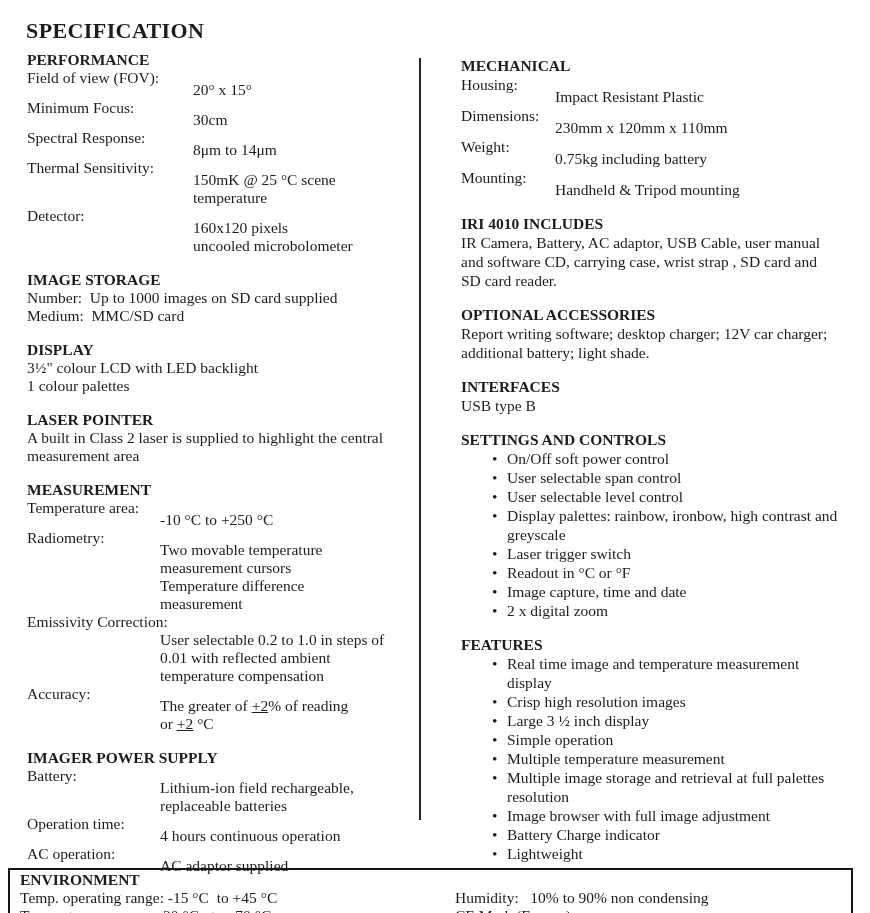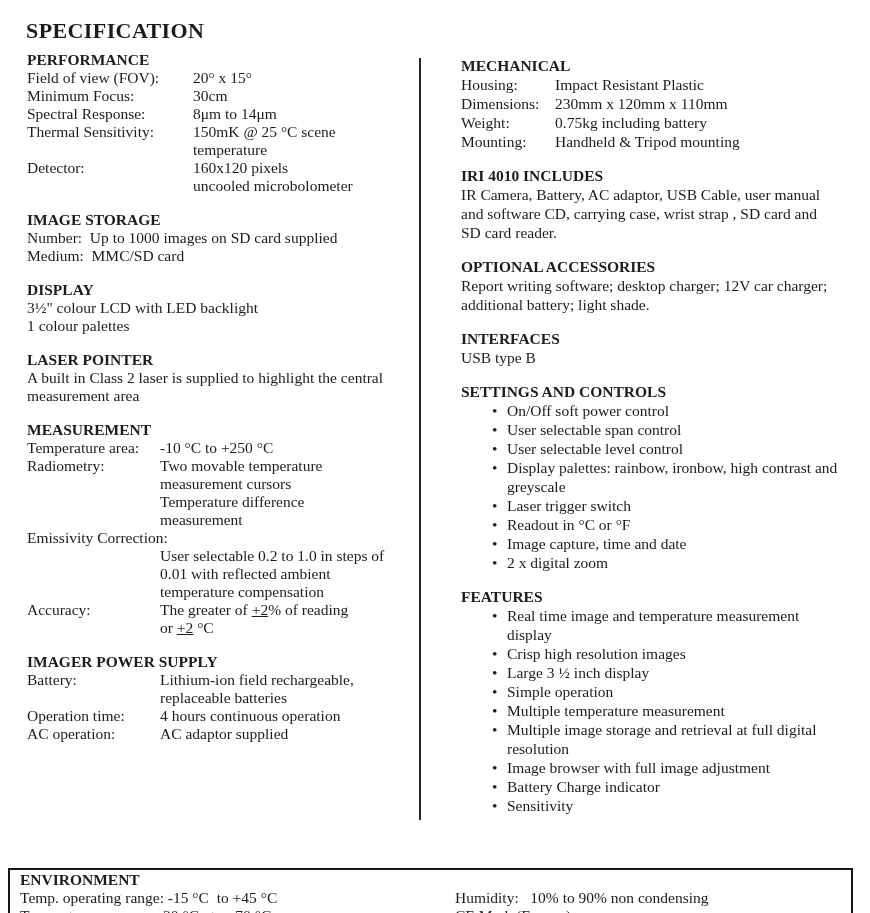"20° x 15°" .val { margin-top: none -> 12px }
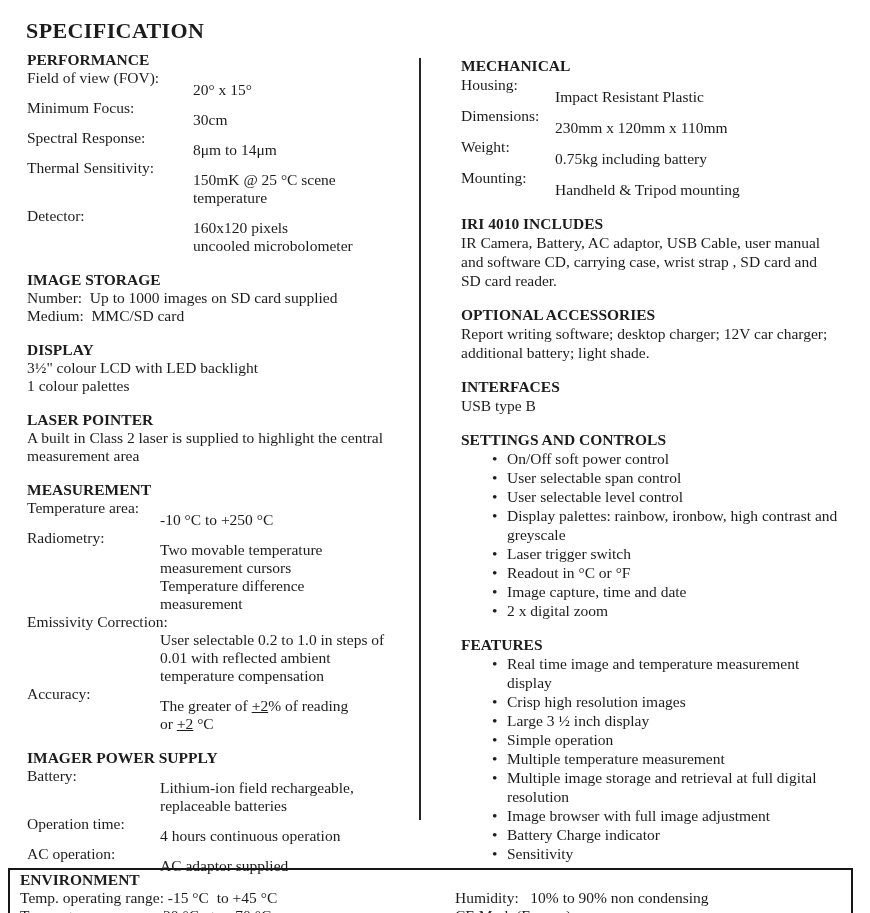"Multiple image storage and retrieval" li { text: digital -> palettes }
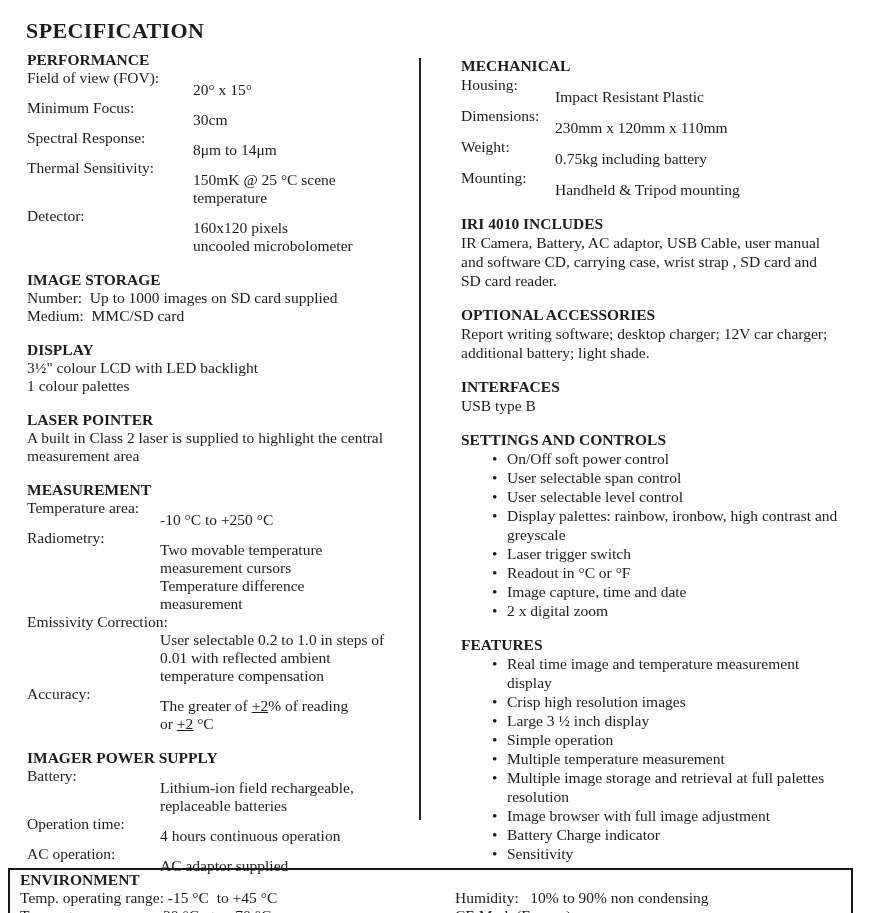"Sensitivity" li { text: Sensitivity -> Lightweight }
